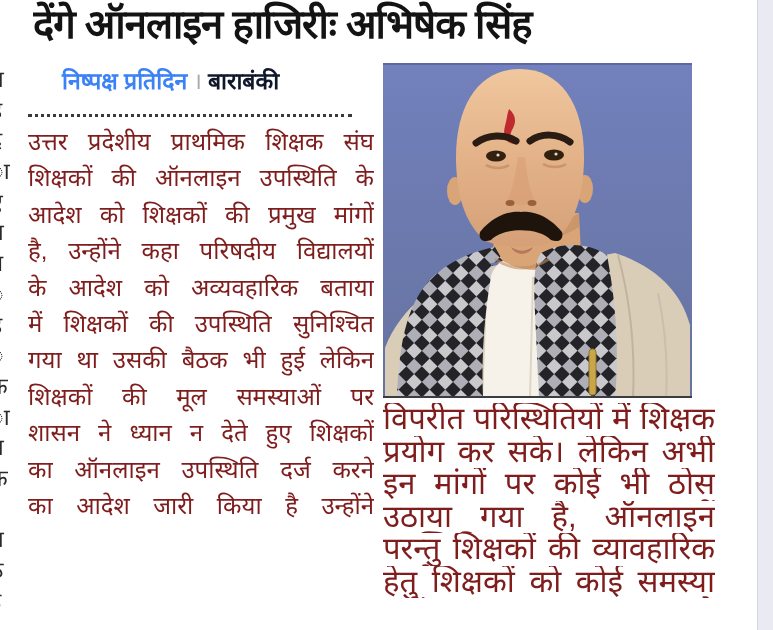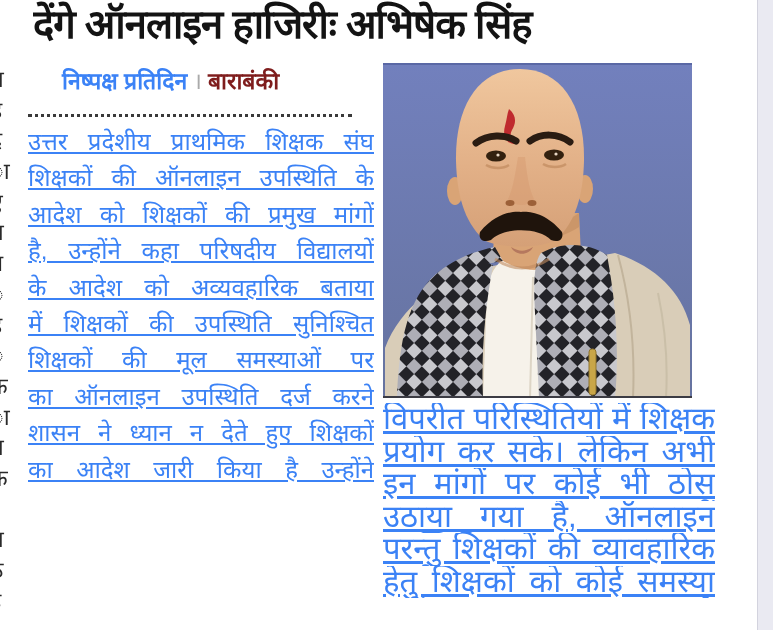"बाराबंकी" .byline .loc { color: #7f1d1d -> #0f172a }
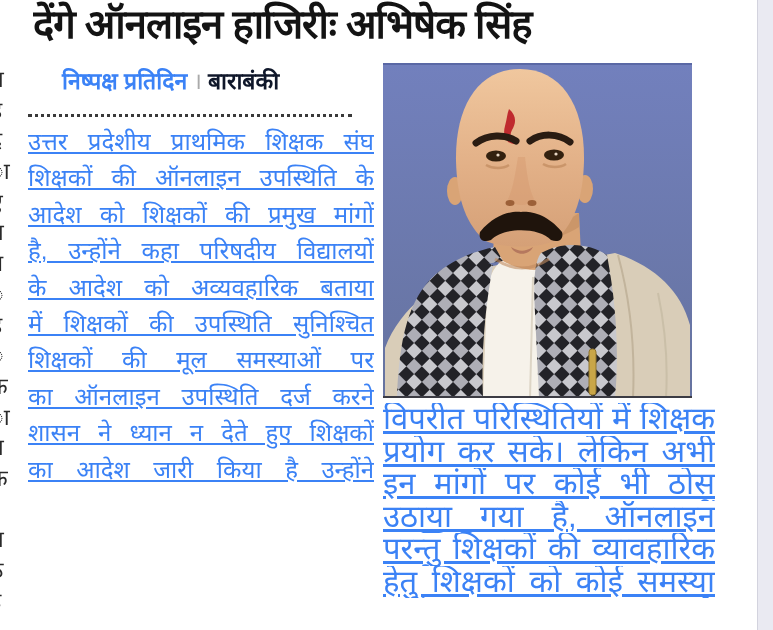"उत्तर प्रदेशीय प्राथमिक शिक्षक संघ" .col .line { color: #3b82f6 -> #7f1d1d; text-decoration: underline -> none }
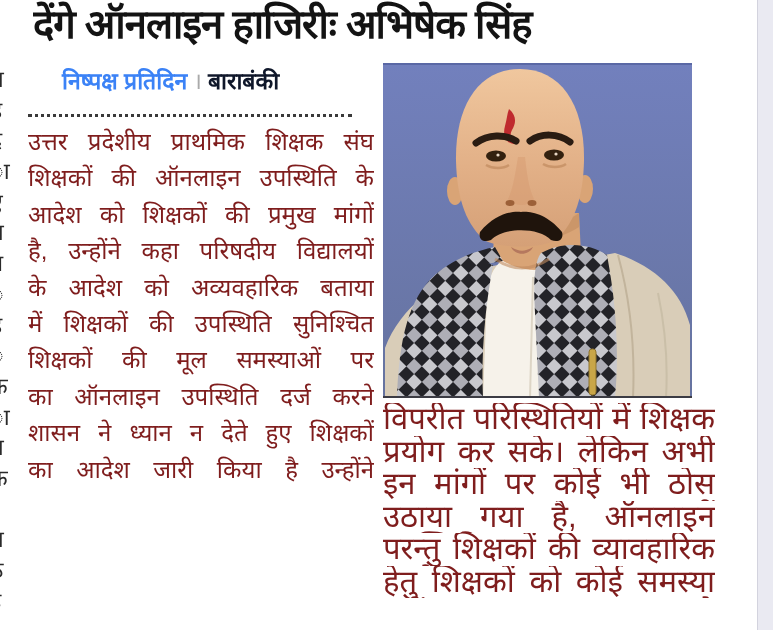"गया था उसकी बैठक भी" div.line { html: none -> <div>गया था उसकी बैठक भी हुई लेकिन</div> }
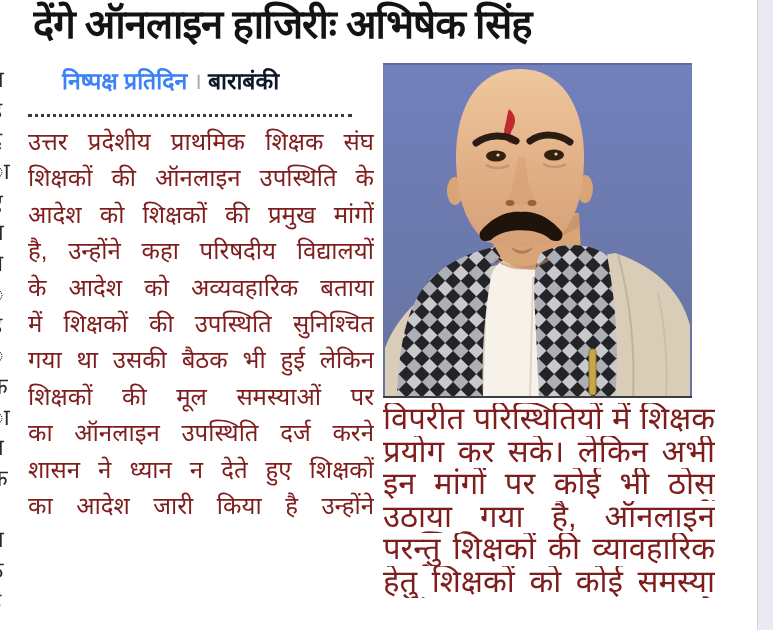"का ऑनलाइन उपस्थिति दर्ज करने" div.line { order: before "शासन ने ध्यान न देते" -> after "शासन ने ध्यान न देते" }
